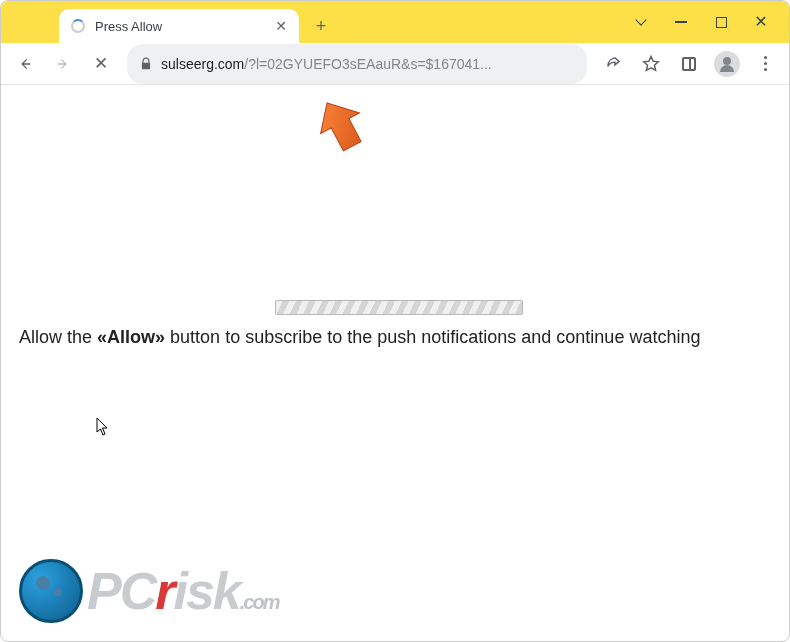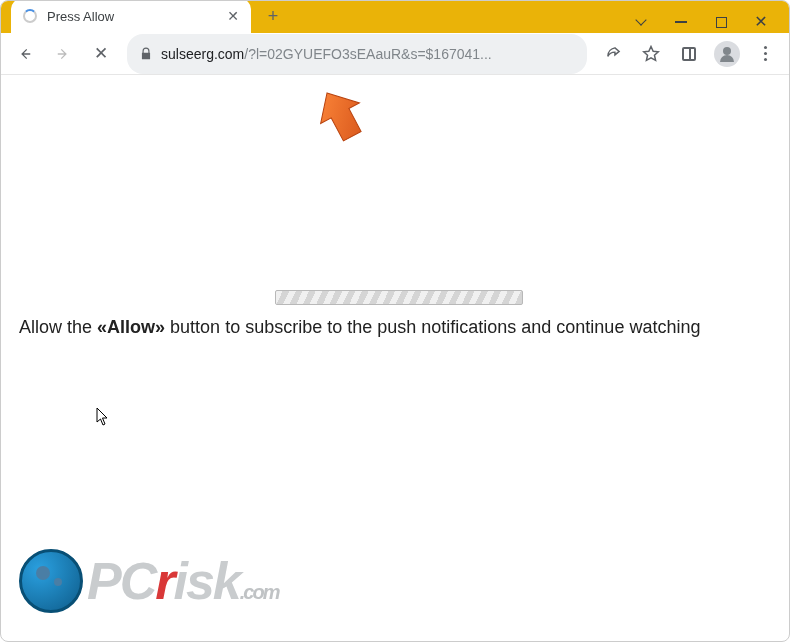"Press Allow" .titlebar { background: #eab308 -> #fde047; height: 32px -> 42px; padding-left: none -> 48px }
